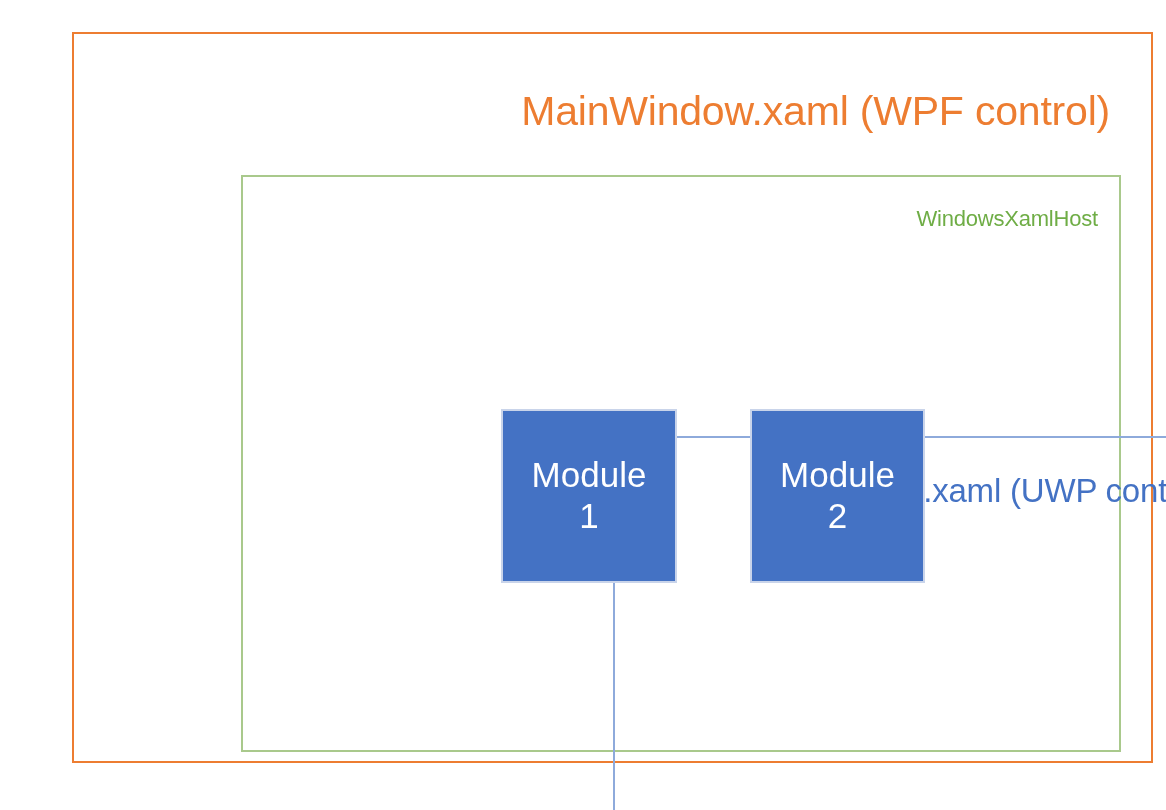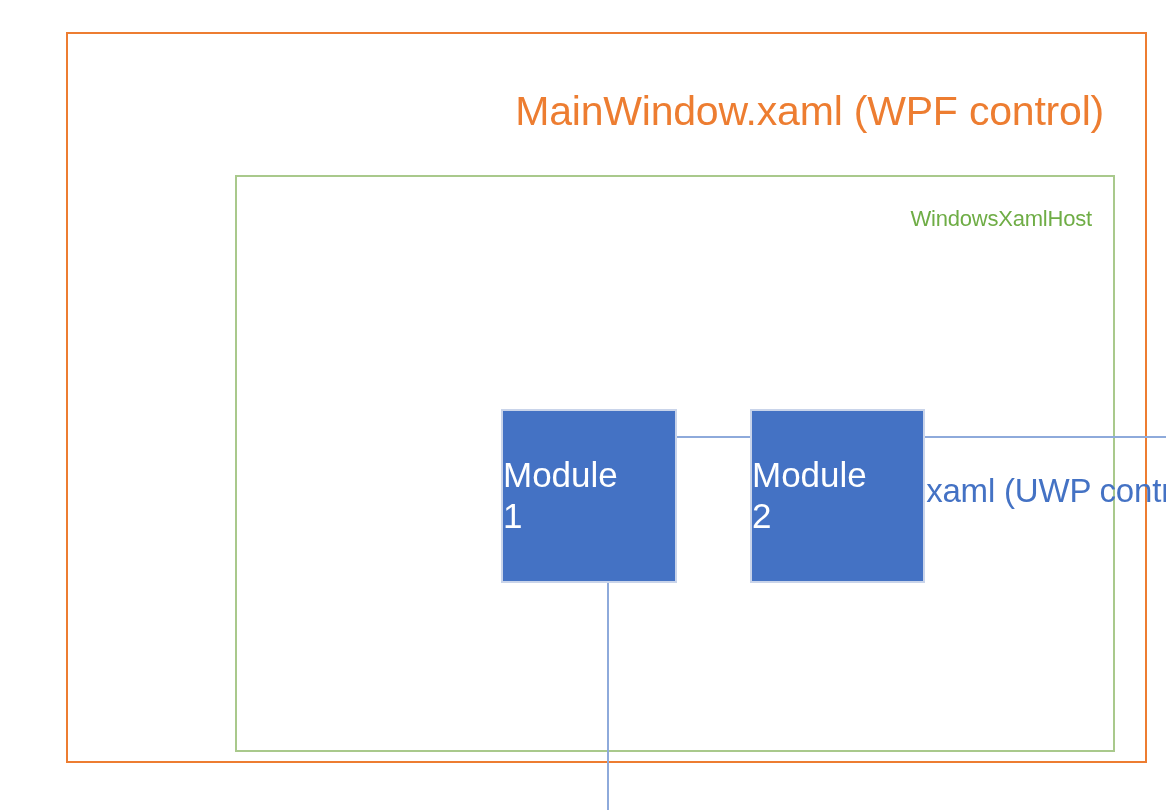"MainWindow.xaml (WPF control)" .box-wpf { left: 66px -> 72px }
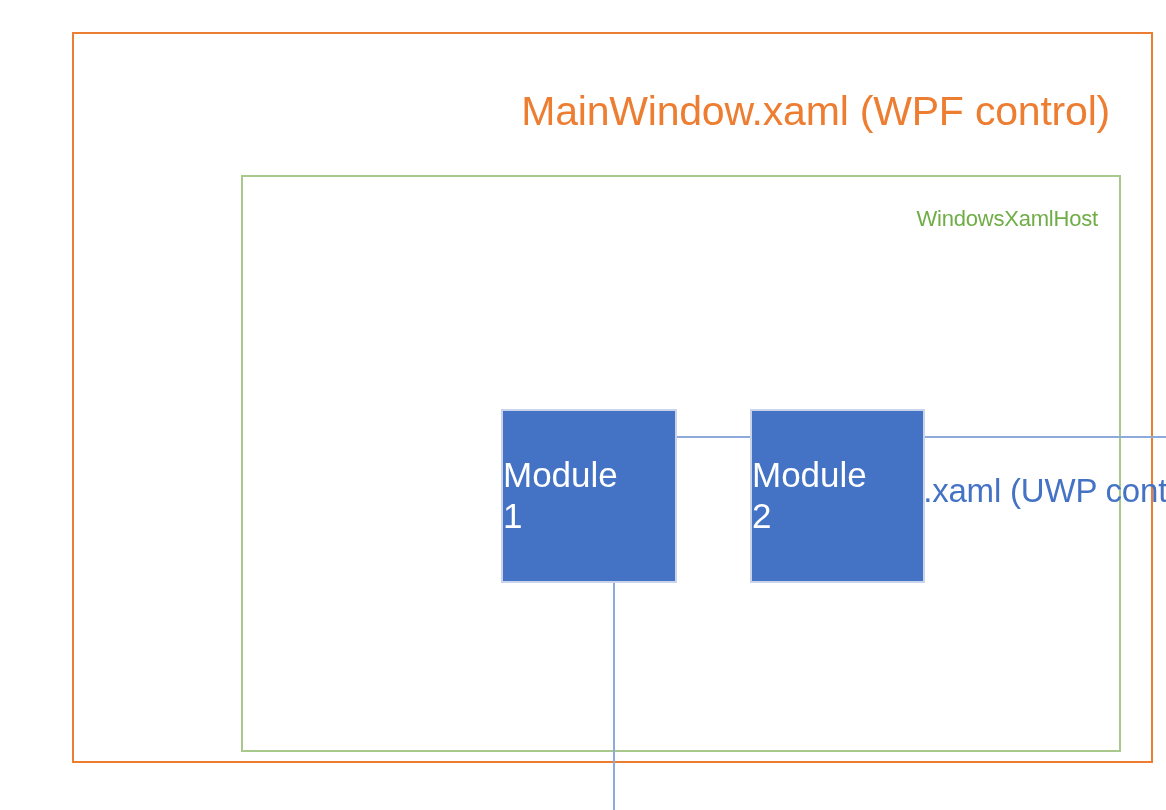"Module" .module { align-items: flex-start -> center }
